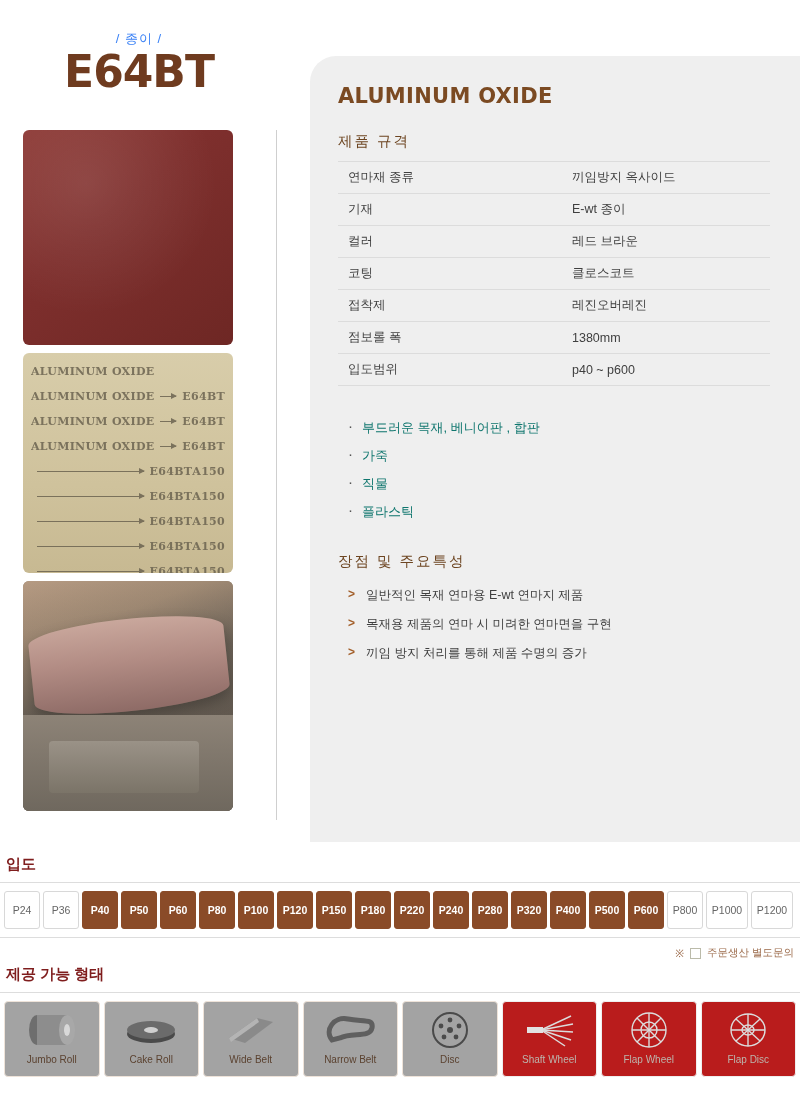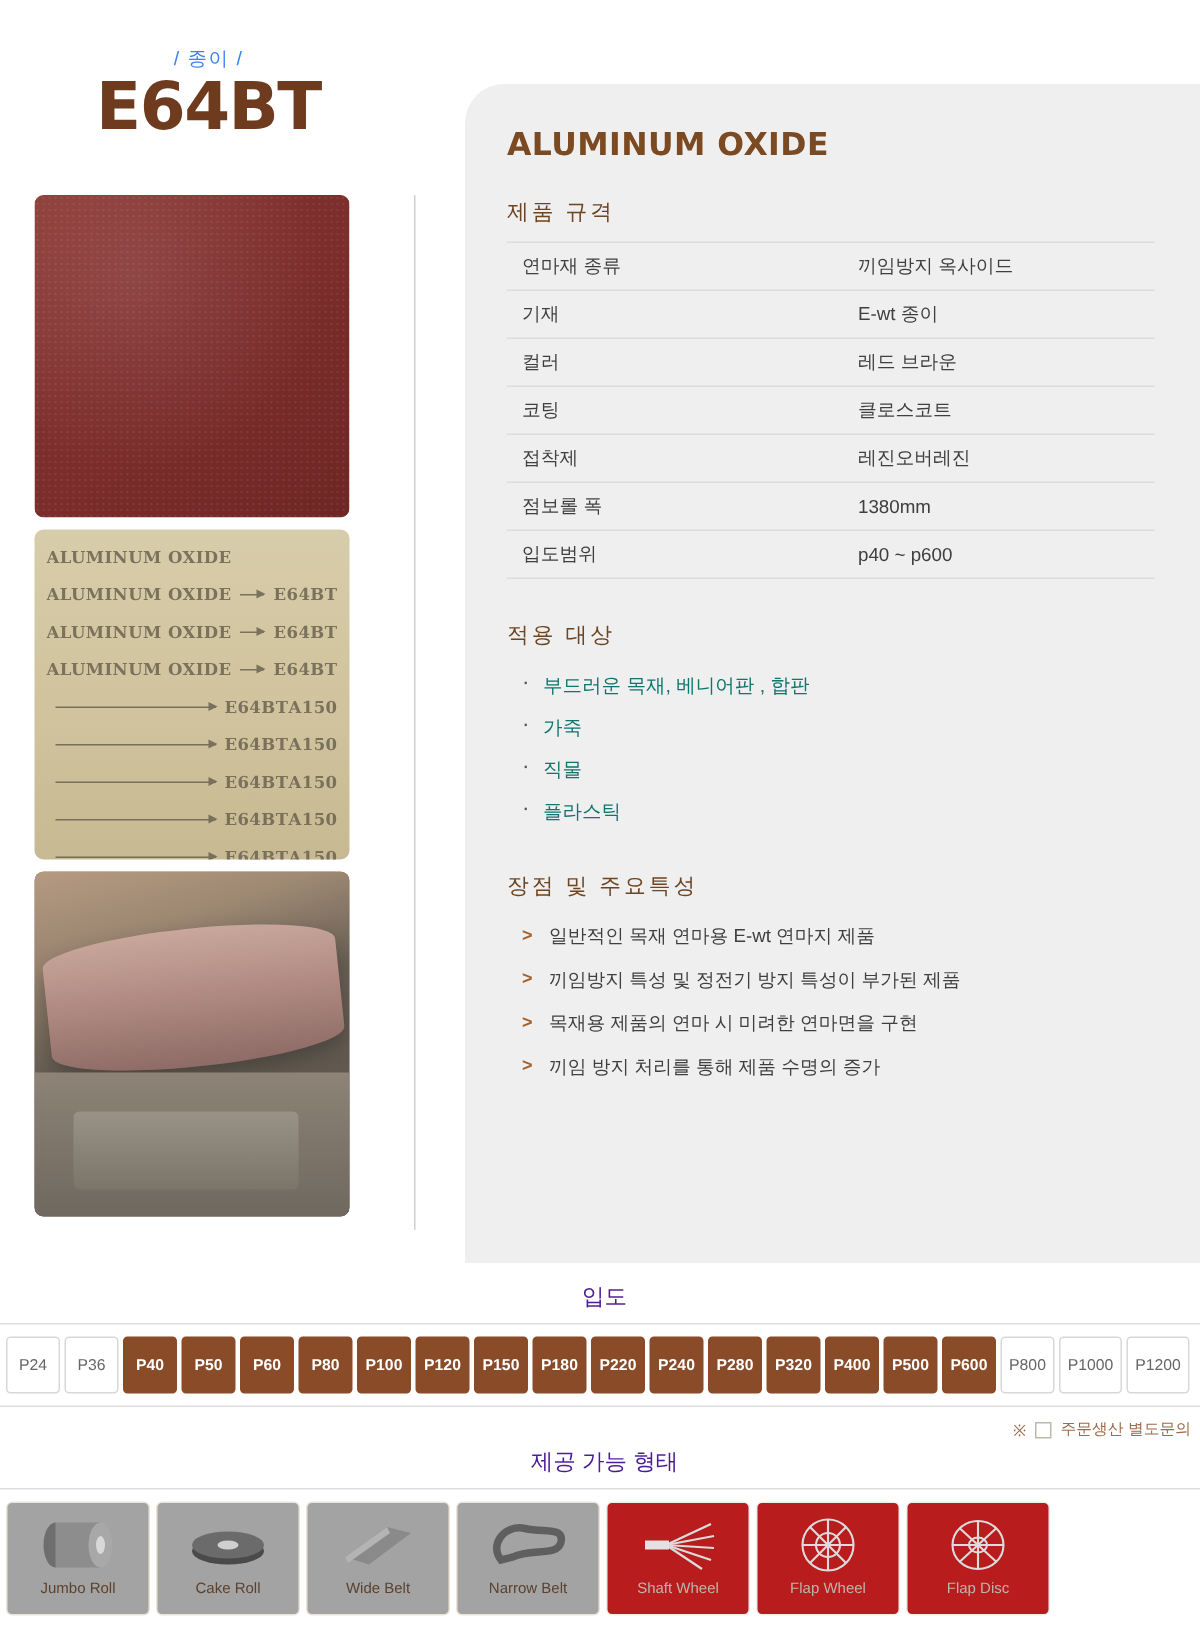"적용 대상" div.sec-heading { html: <div>적용 대상</div> -> none }
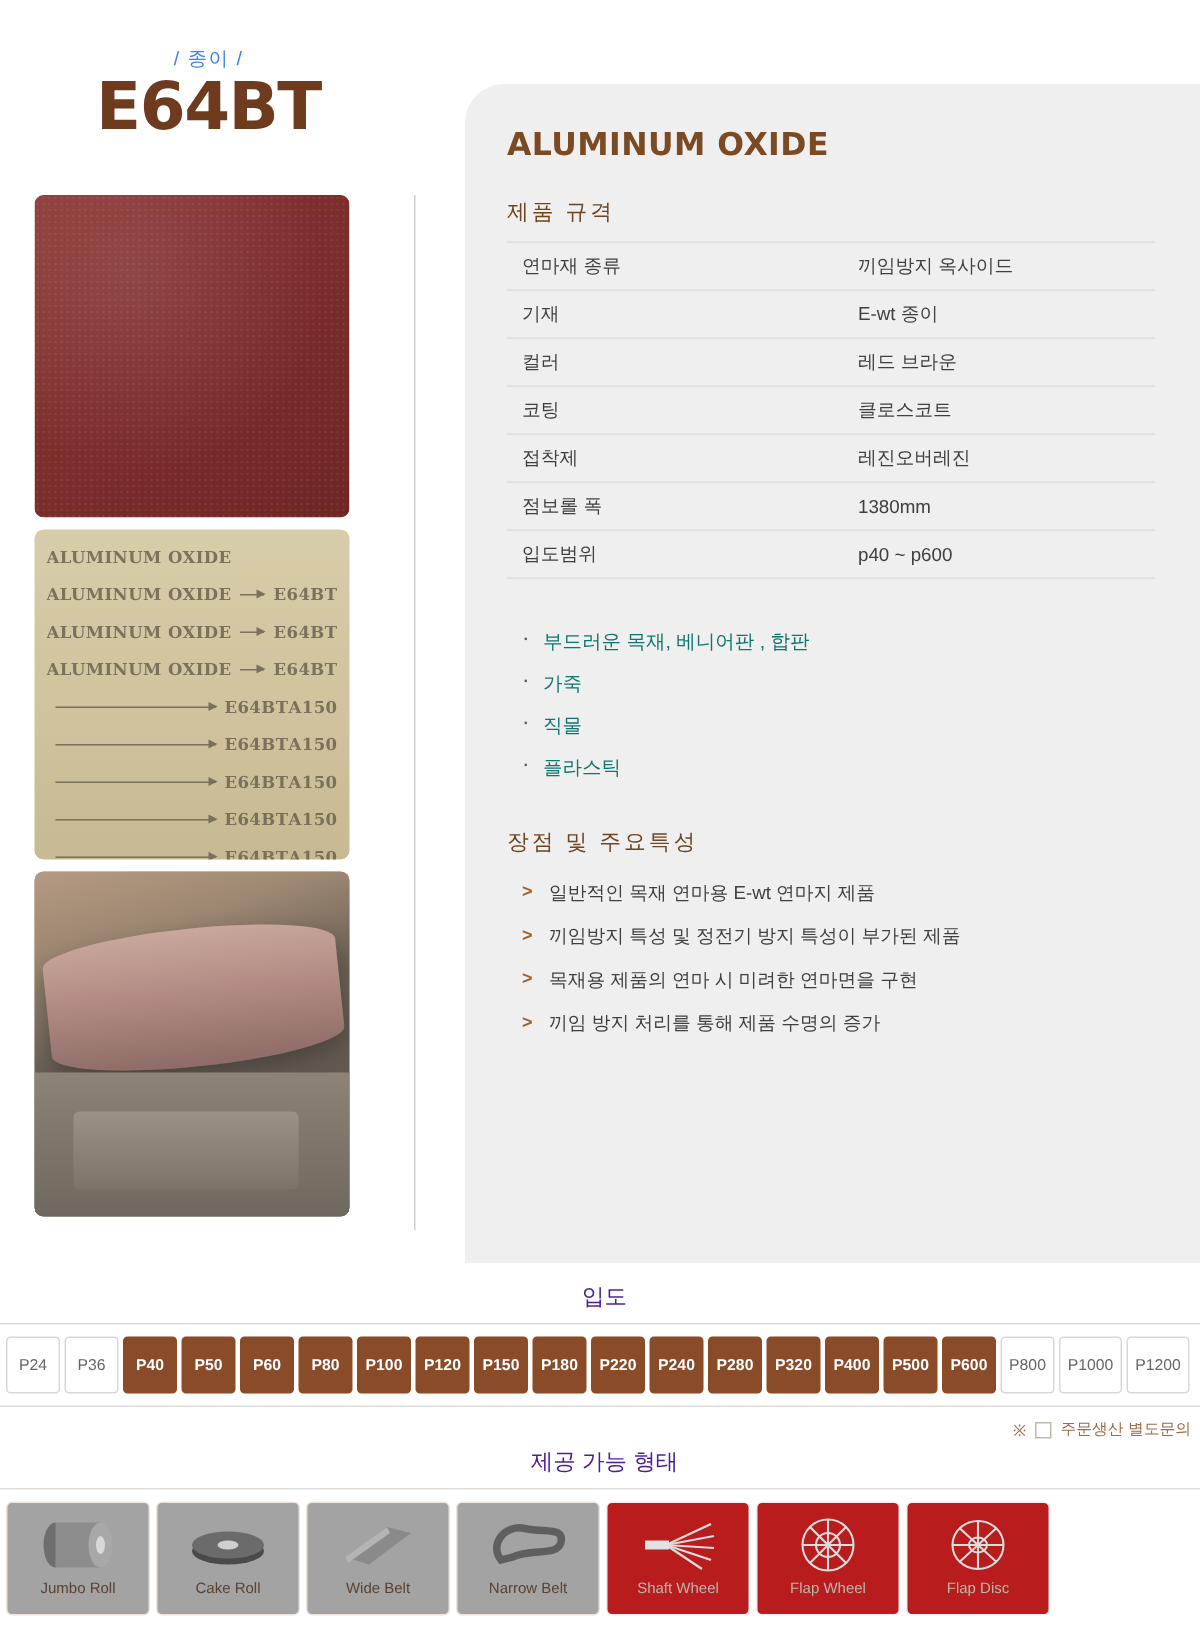"끼임방지 특성 및 정전기 방지" li { html: <li>끼임방지 특성 및 정전기 방지 특성이 부가된 제품</li> -> none }
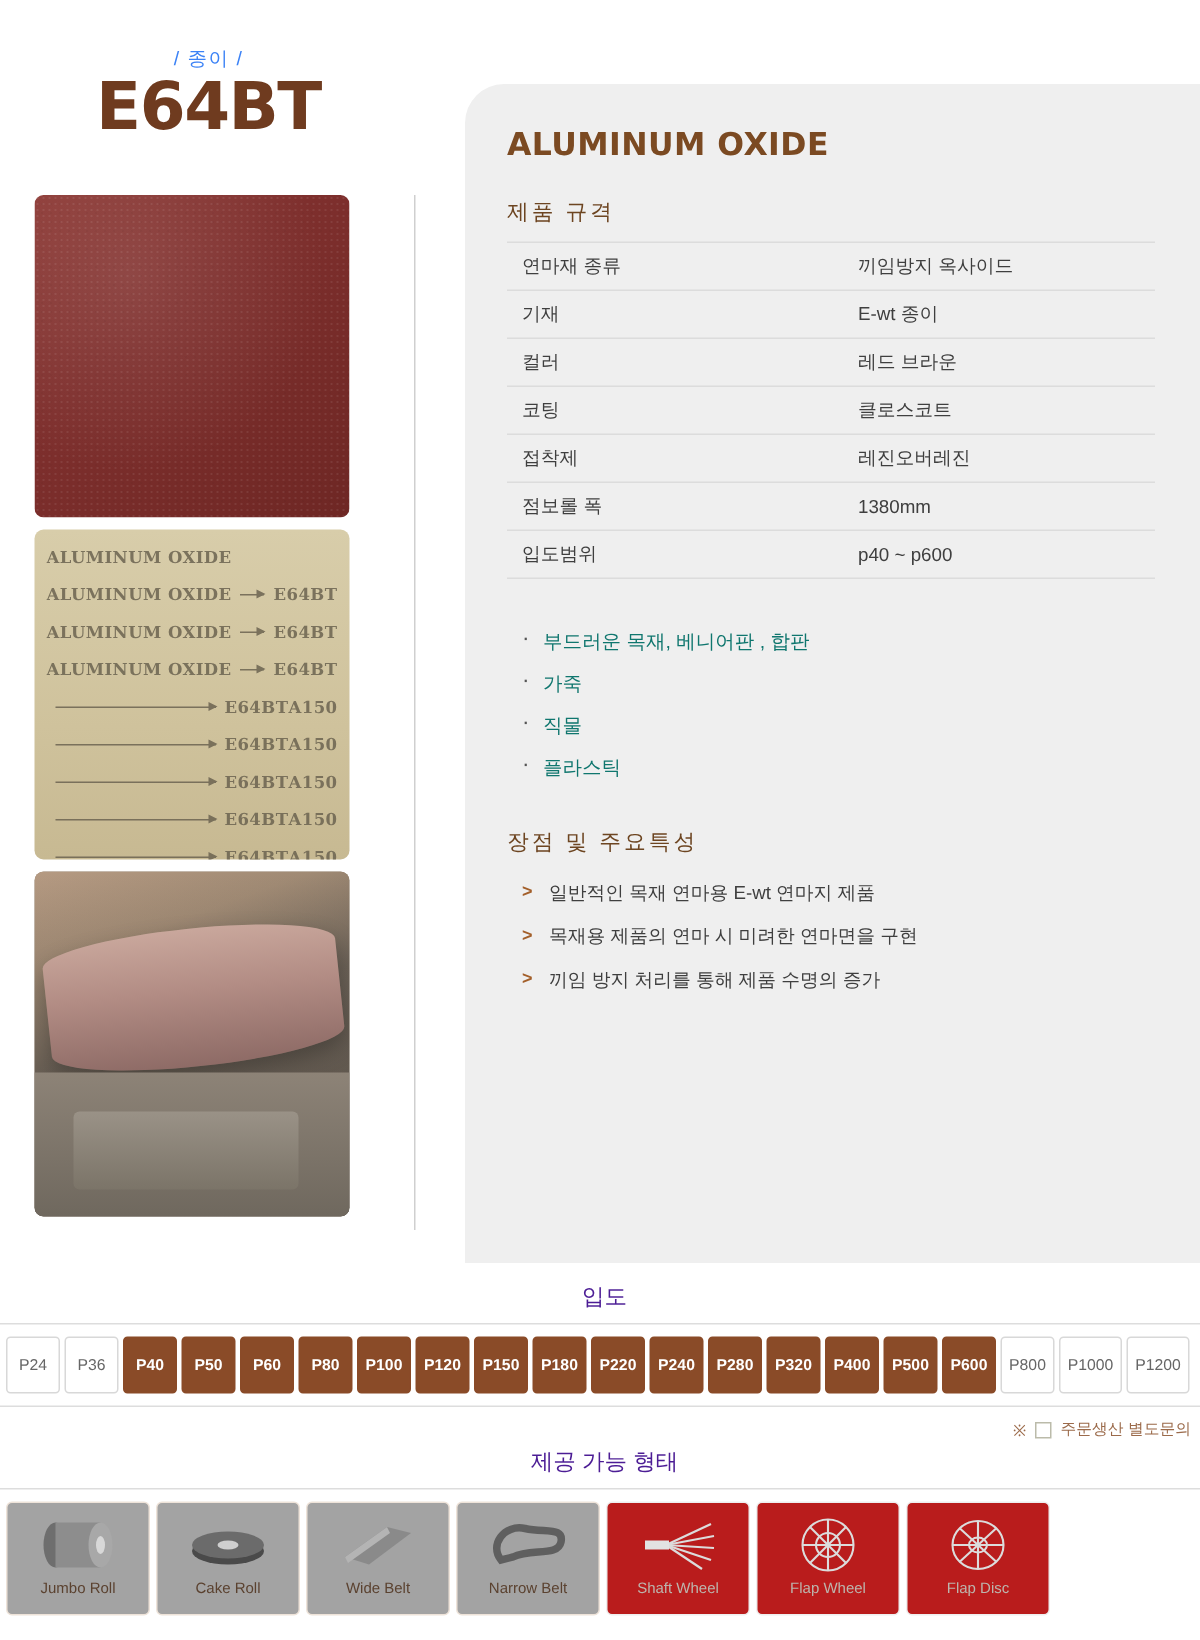"입도" .section-label { color: #4c1d95 -> #7f1d1d; font-weight: normal -> bold; text-align: center -> none }
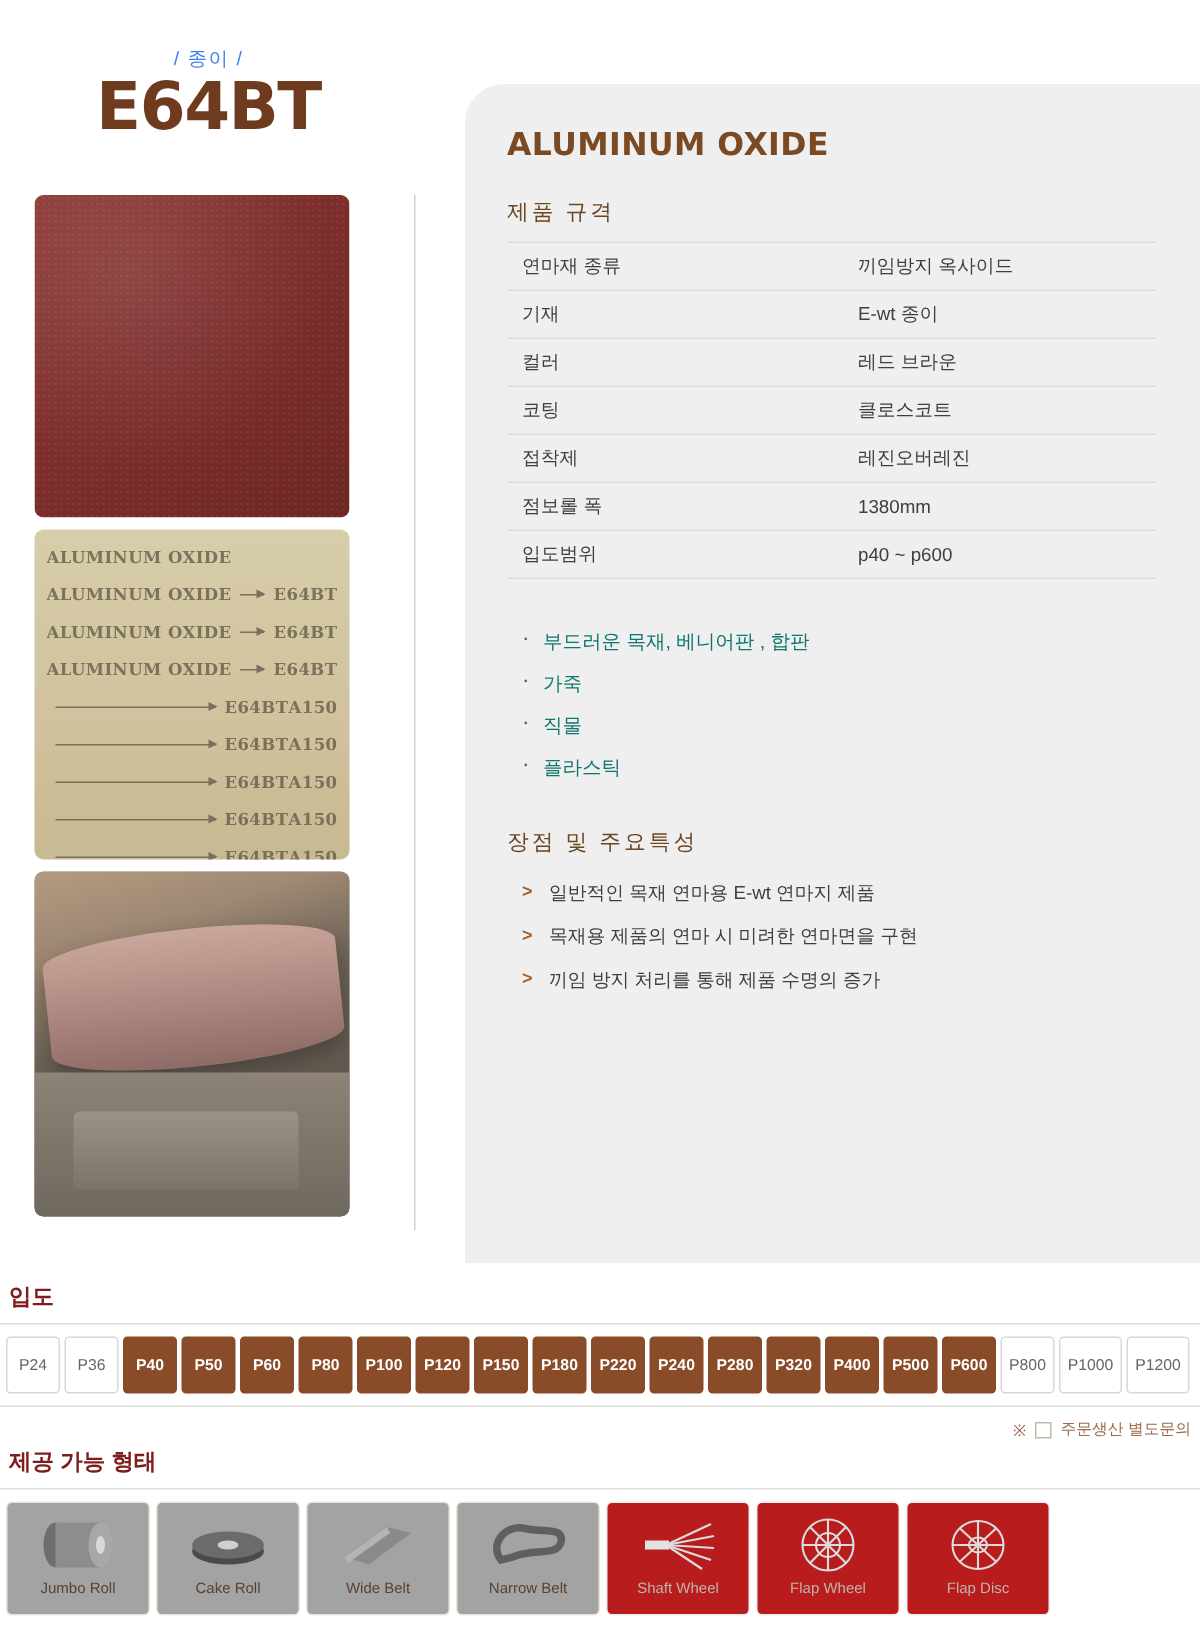"Disc" div.form-card { html: none -> <div> <div> <svg> <circle></circle> <circle></circle> <circle></circle> <circle></circle> <circle></circle> <circle></circle> <circle></circle> </svg> </div> <div>Disc</div> </div> }
